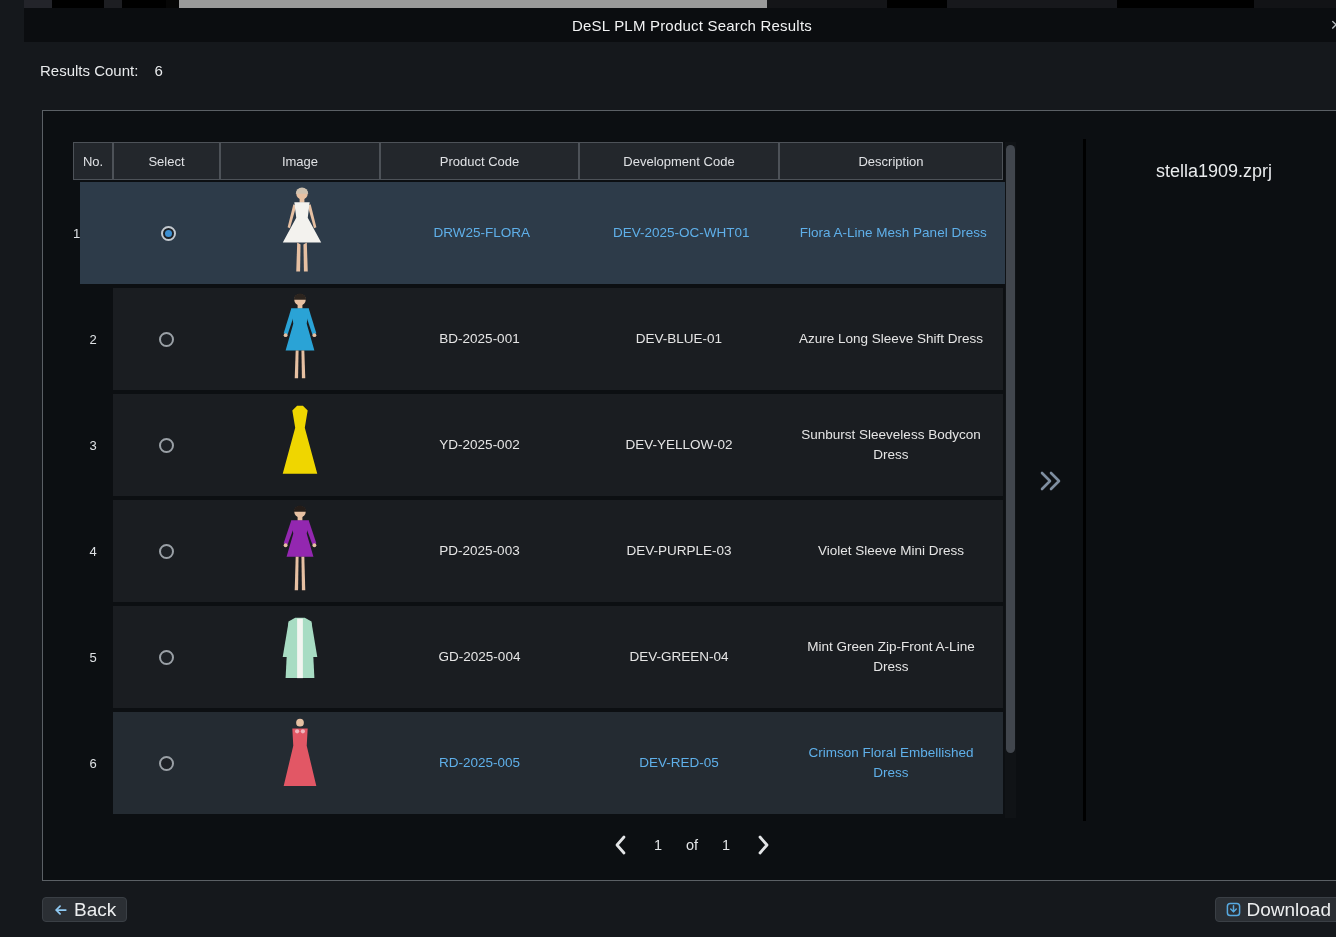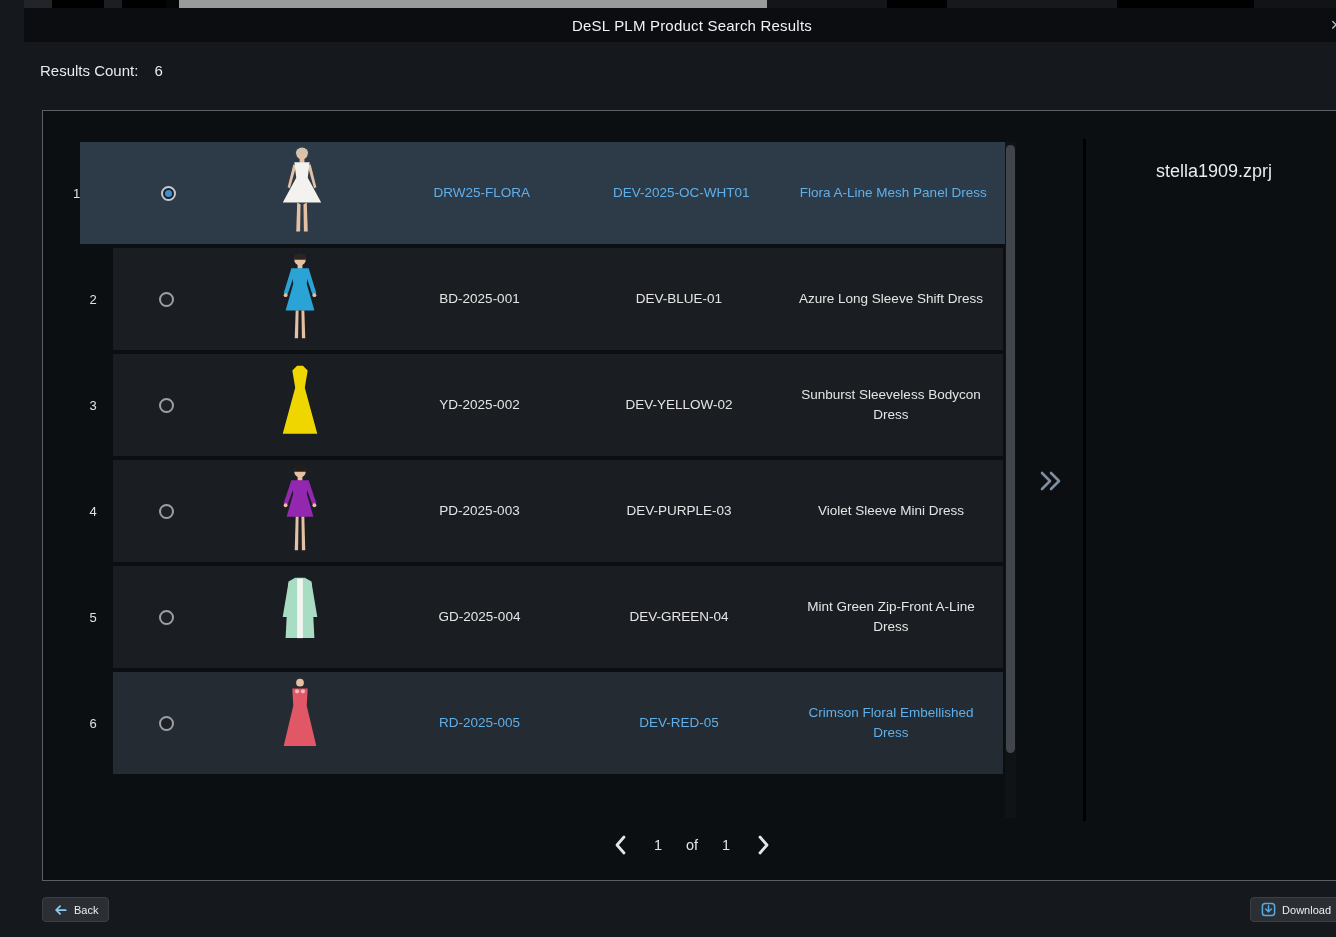"No." div.thead { html: none -> <div> <div>No.</div> <div>Select</div> <div>Image</div> <div>Product Code</div> <div>Development Code</div> <div>Description</div> </div> }
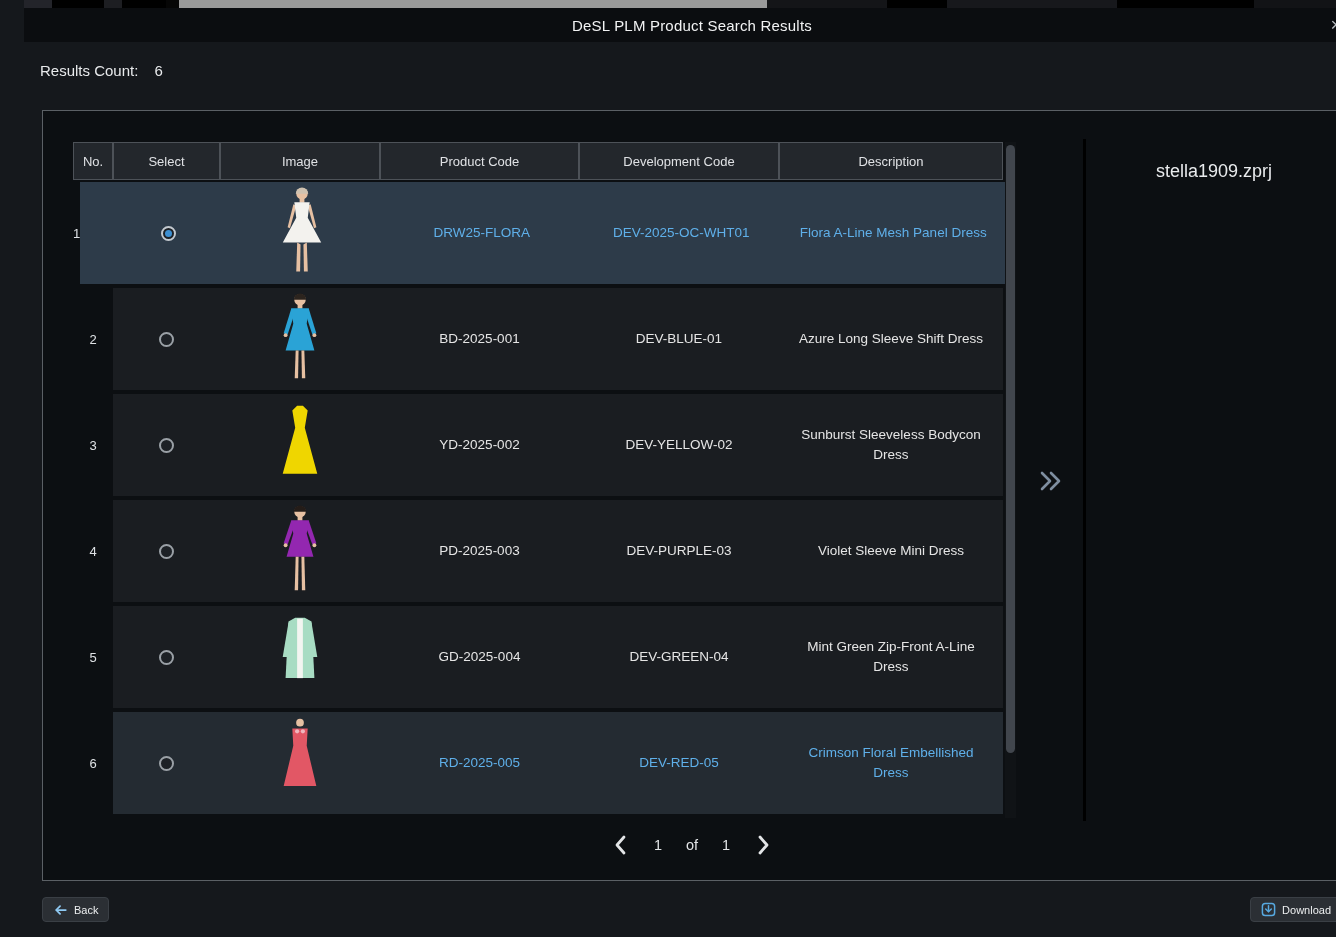"Back" .footer-btn { font-size: 11px -> 19px }
